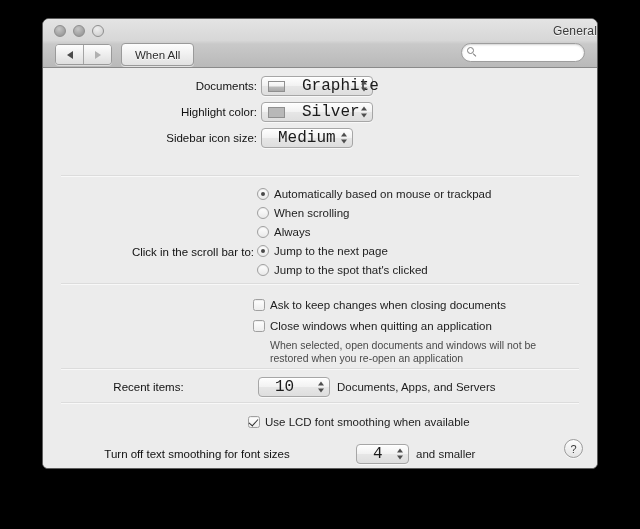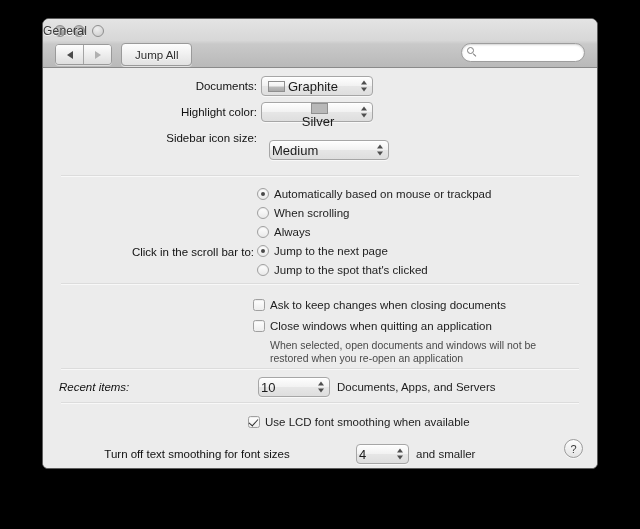"General" #title { text-align: left -> right }
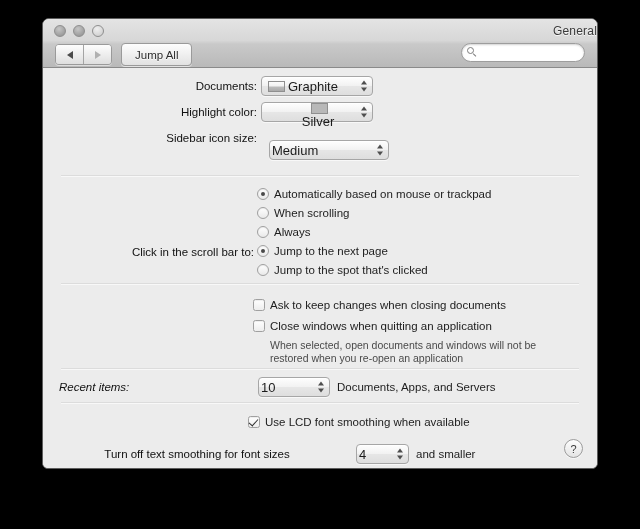"Jump All" div { text: Jump -> When }
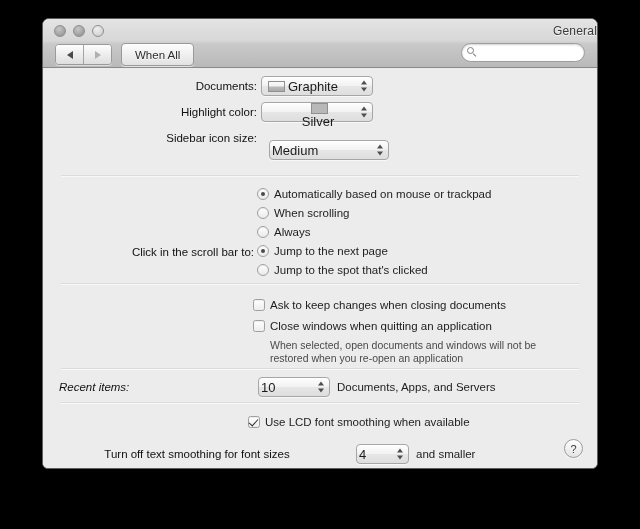"Graphite" .popup .ptext { font-family: none -> Liberation Mono, monospace; font-size: 13px -> 16px; padding-left: 2px -> 16px }
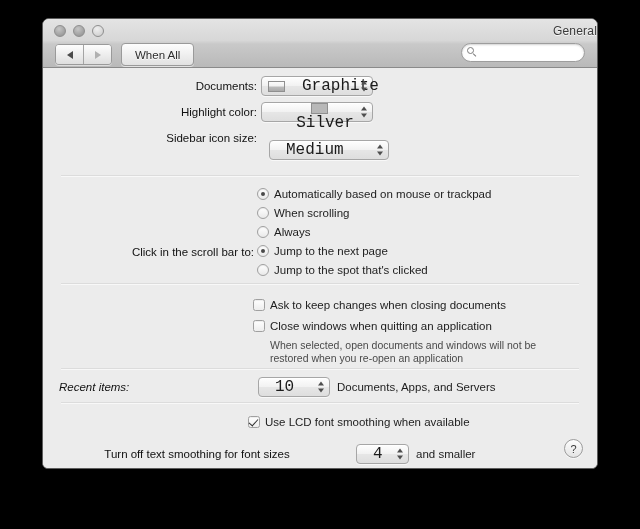"Silver" div.popup { flex-direction: column -> none }
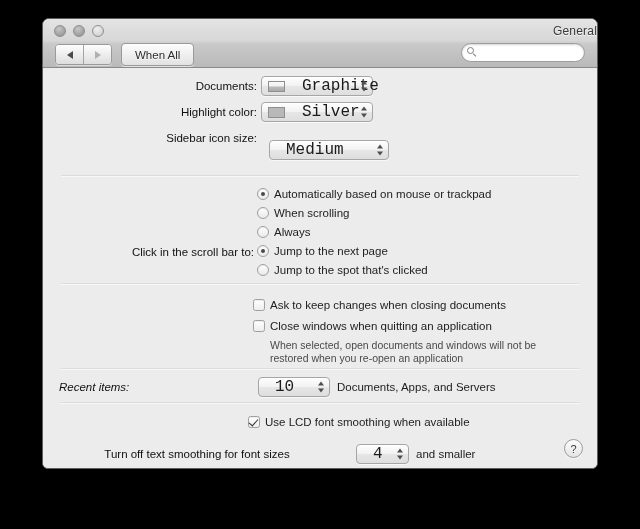"Medium" div.popup { margin-left: 8px -> none; top: 72px -> 60px; width: 120px -> 92px }
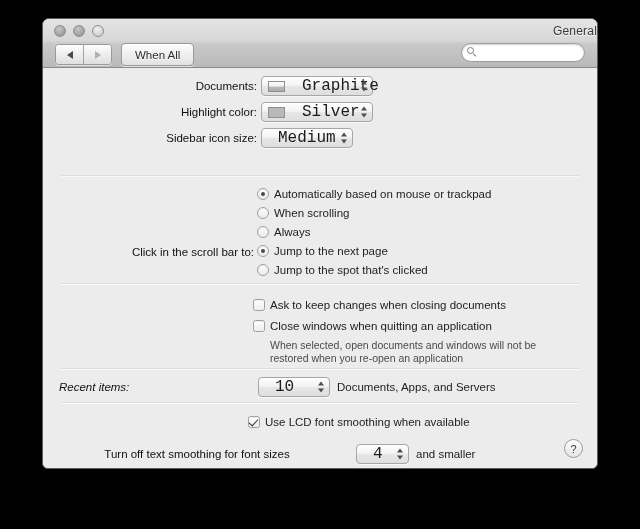"Recent items:" div.row { font-style: italic -> none; justify-content: flex-start -> center; left: 16px -> 0 }
